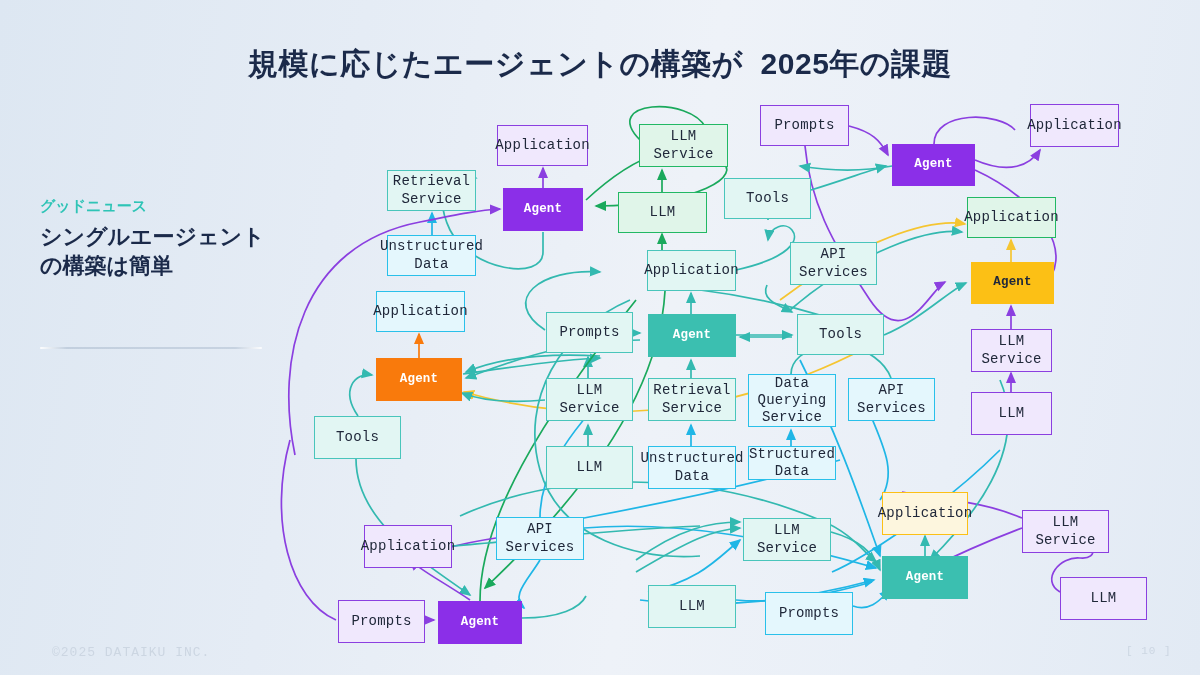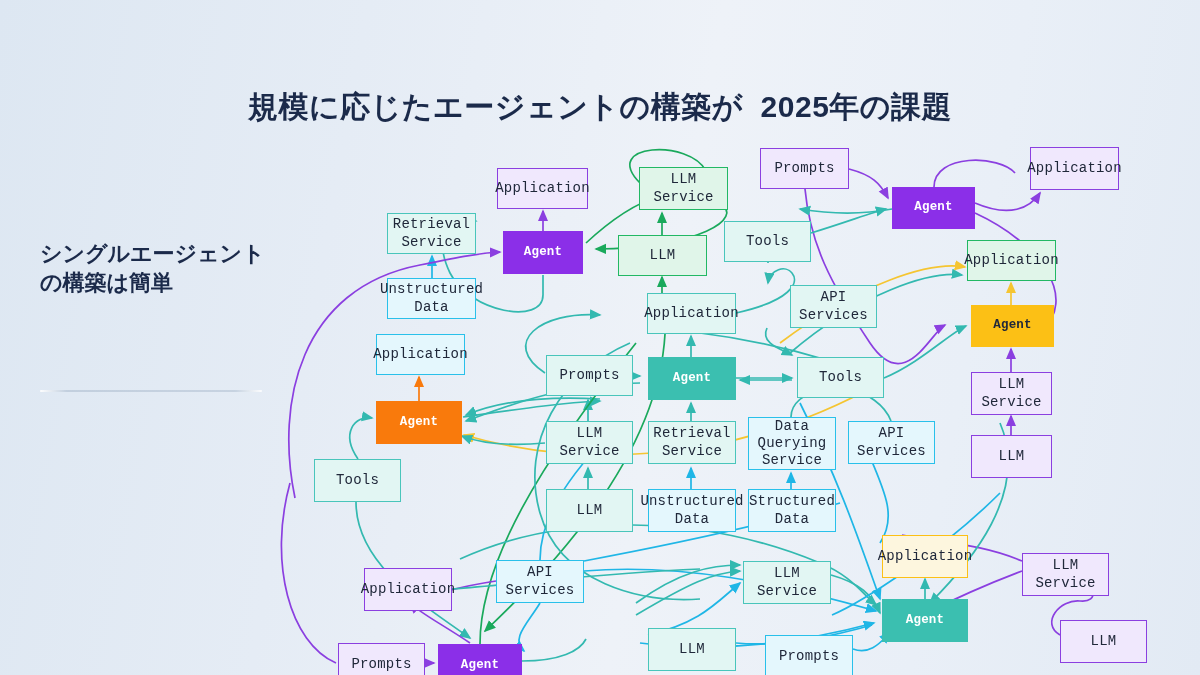"規模に応じたエージェントの構築が 2025年の課題" #slide { margin-top: 43px -> none }
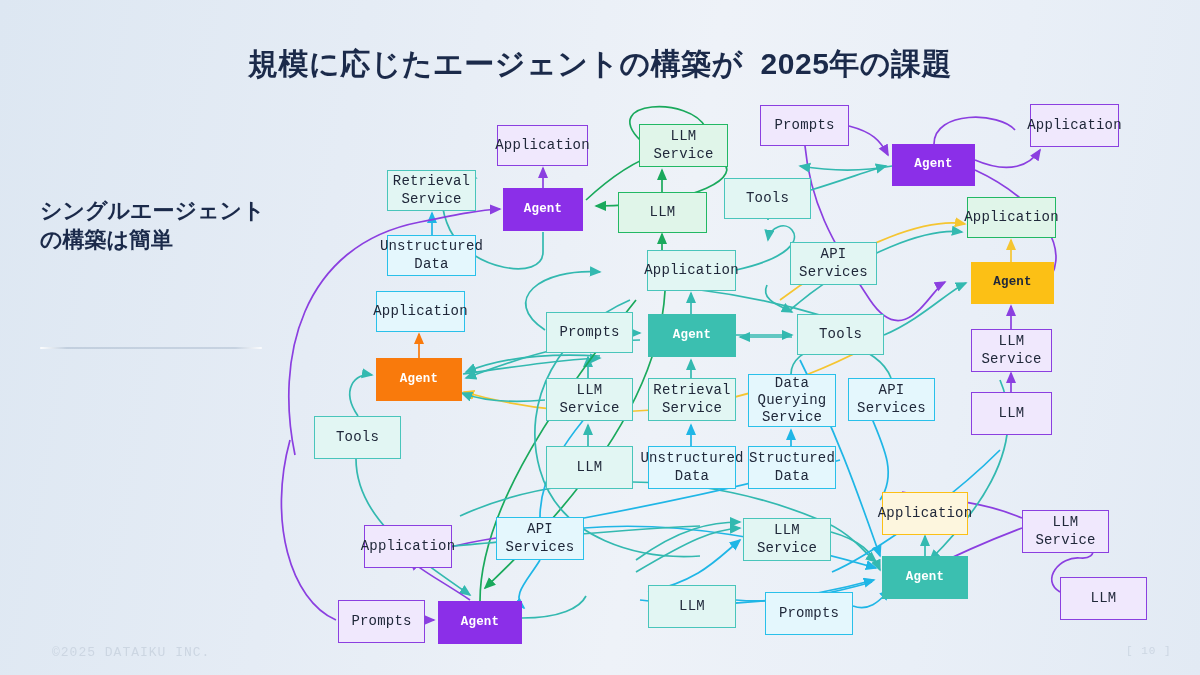"グッドニュース" div.kicker { html: none -> <div>グッドニュース</div> }
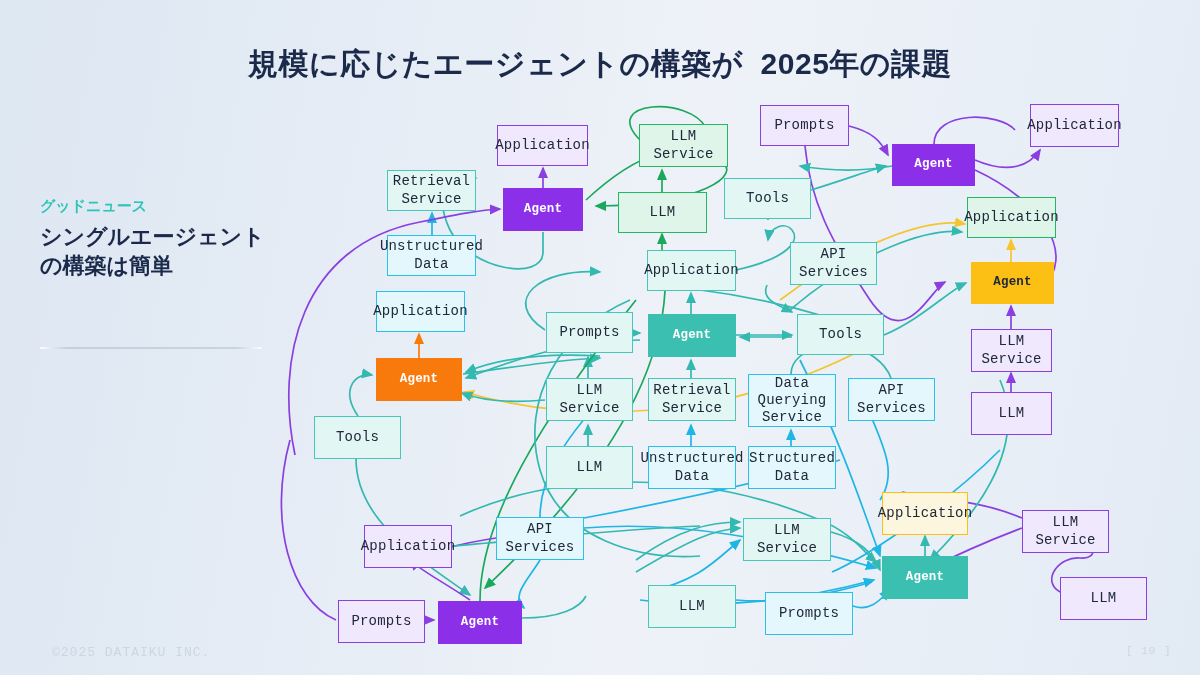"Structured" div.node { height: 43px -> 34px }
